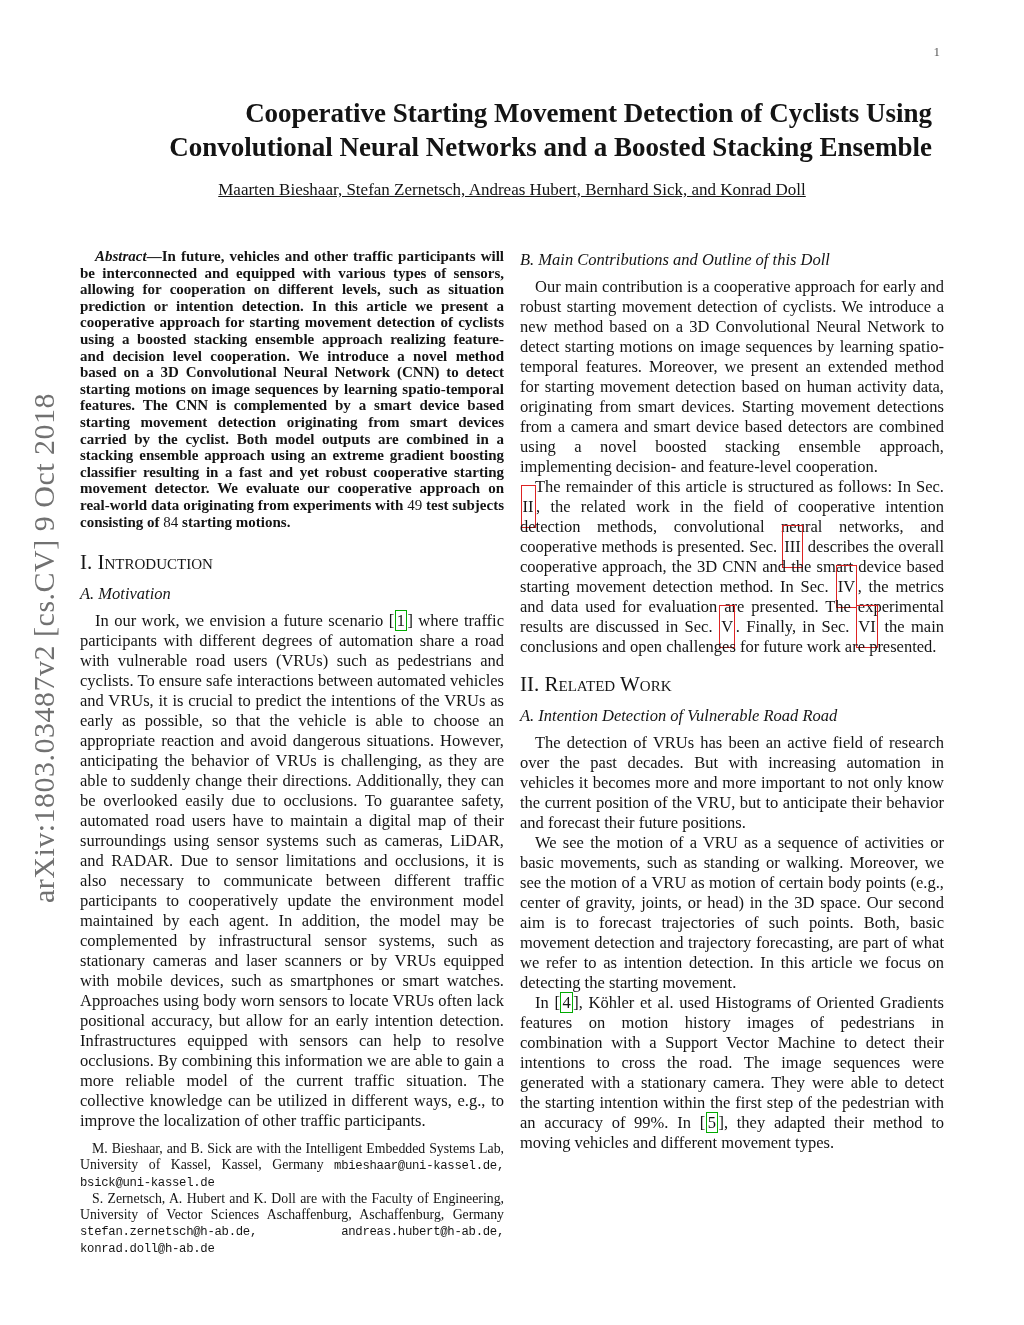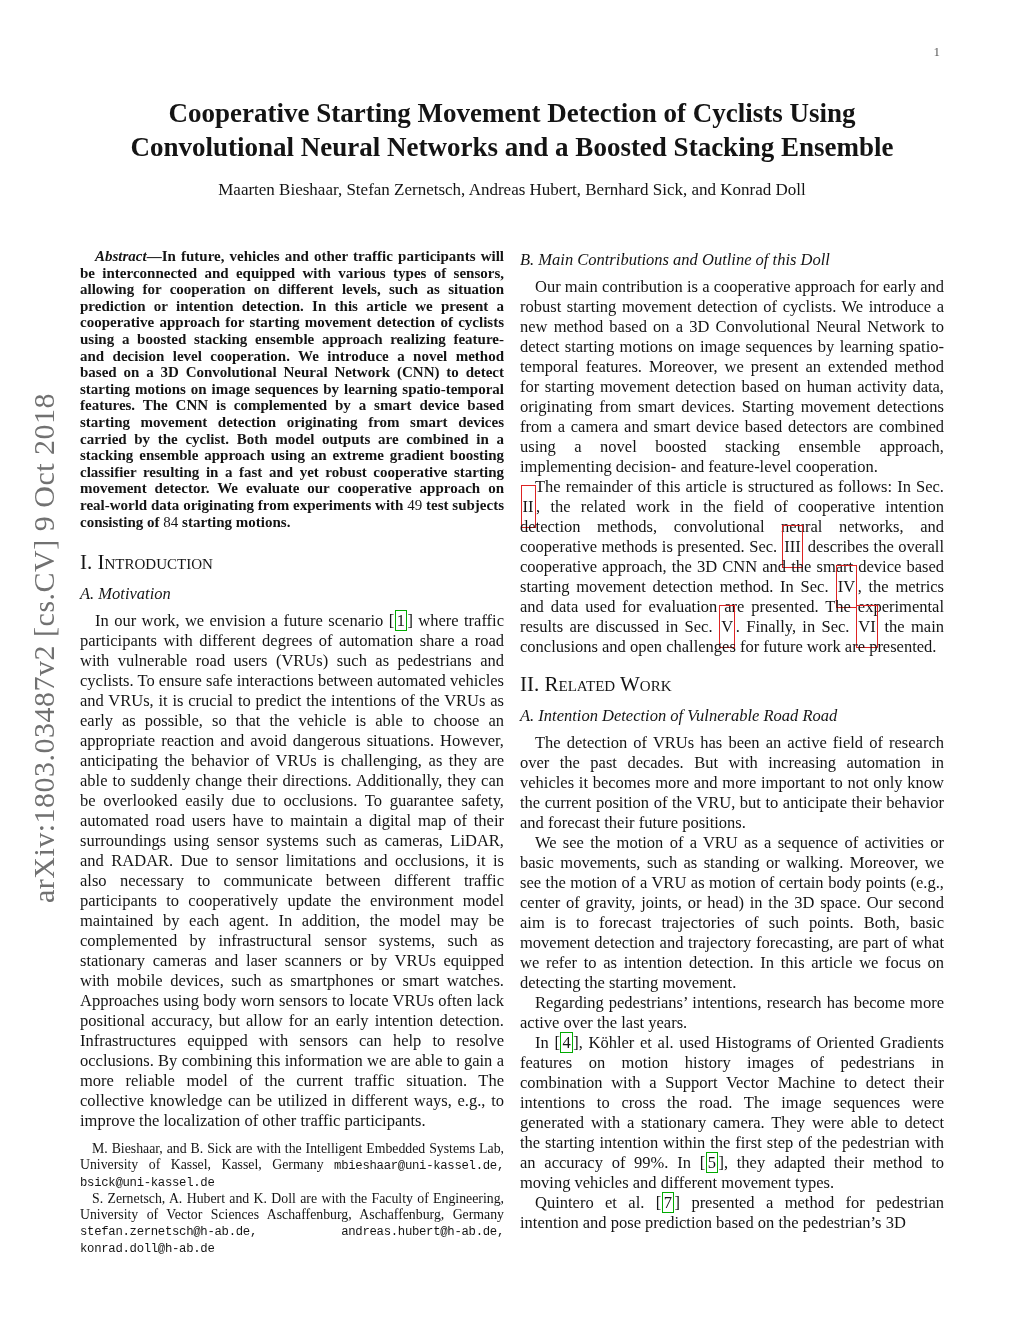"Cooperative Starting Movement Detection" #paper-title { text-align: none -> right }
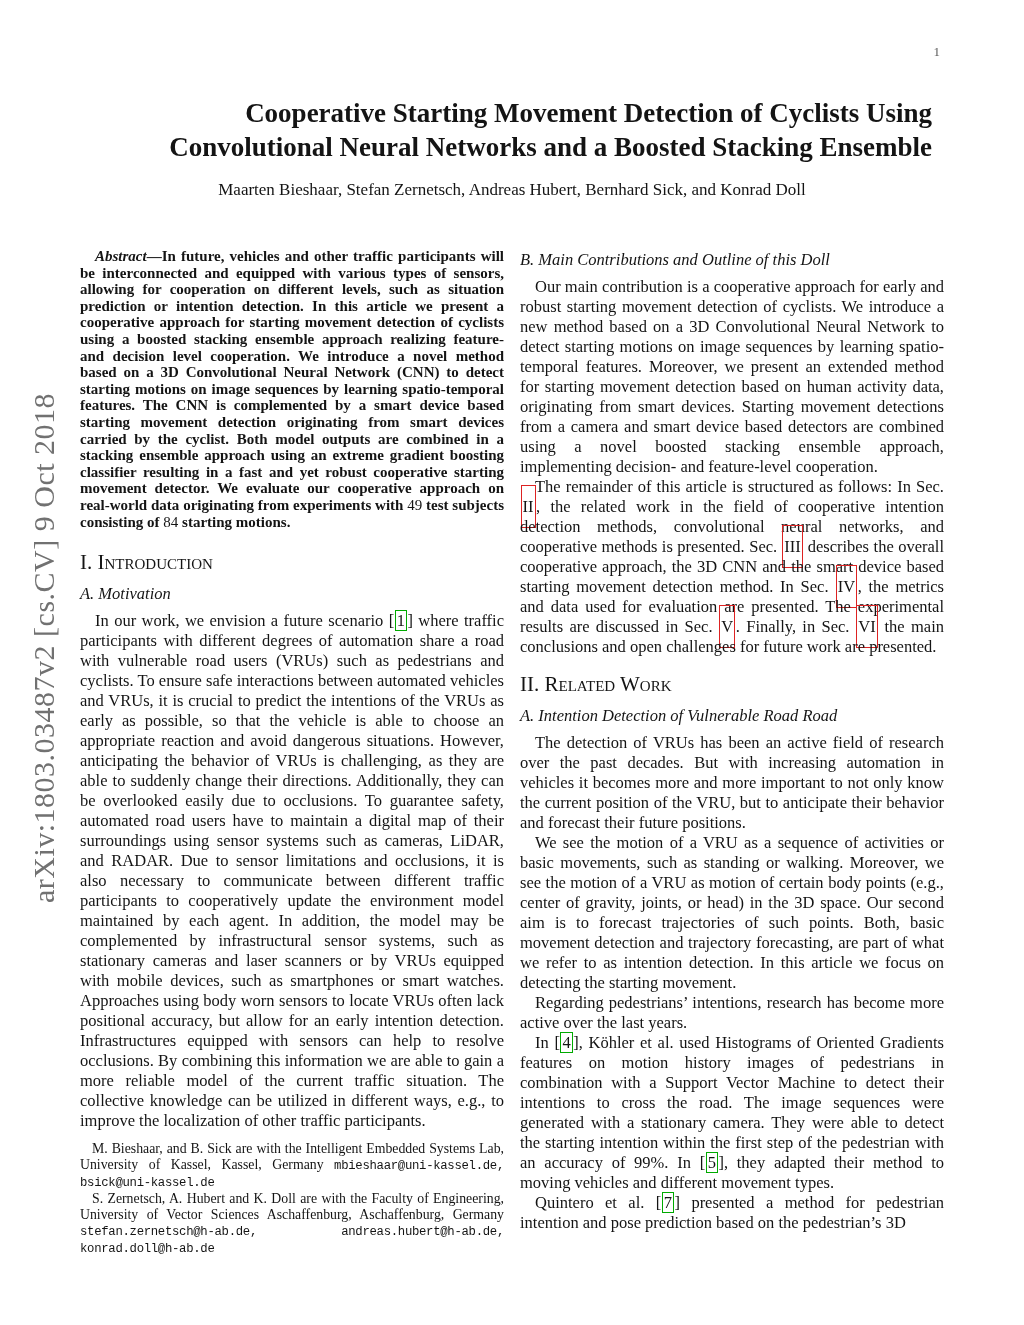"Maarten Bieshaar, Stefan Zernetsch," #paper-authors { text-decoration: none -> underline }
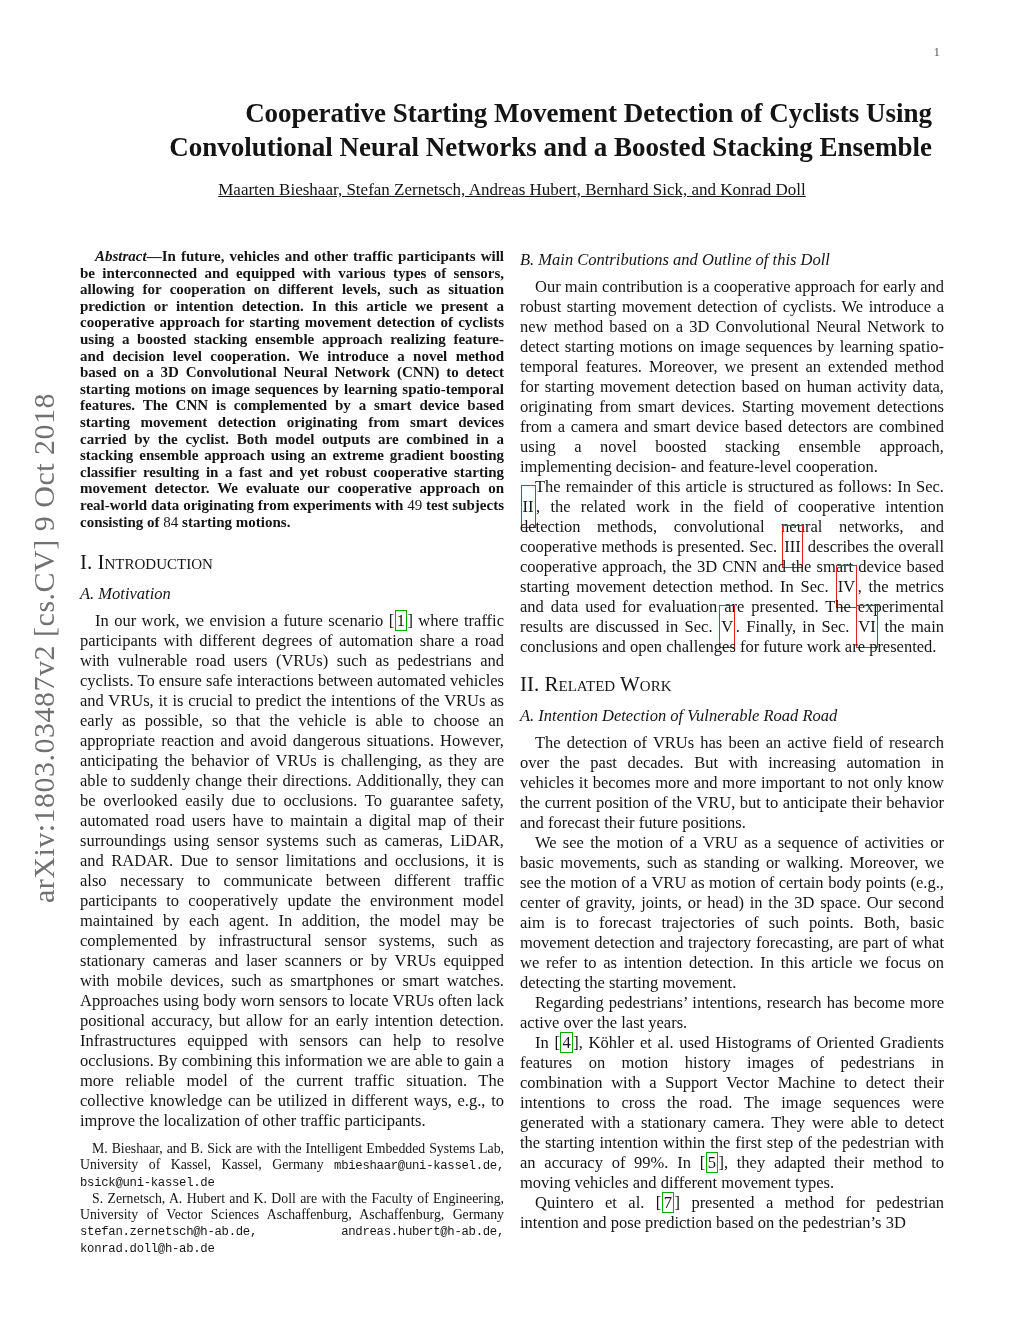"Regarding pedestrians’ intentions," p.body-par { html: <p><span>Regarding pedestrians’ intentions, research has become more active over the last years.</span></p> -> none }
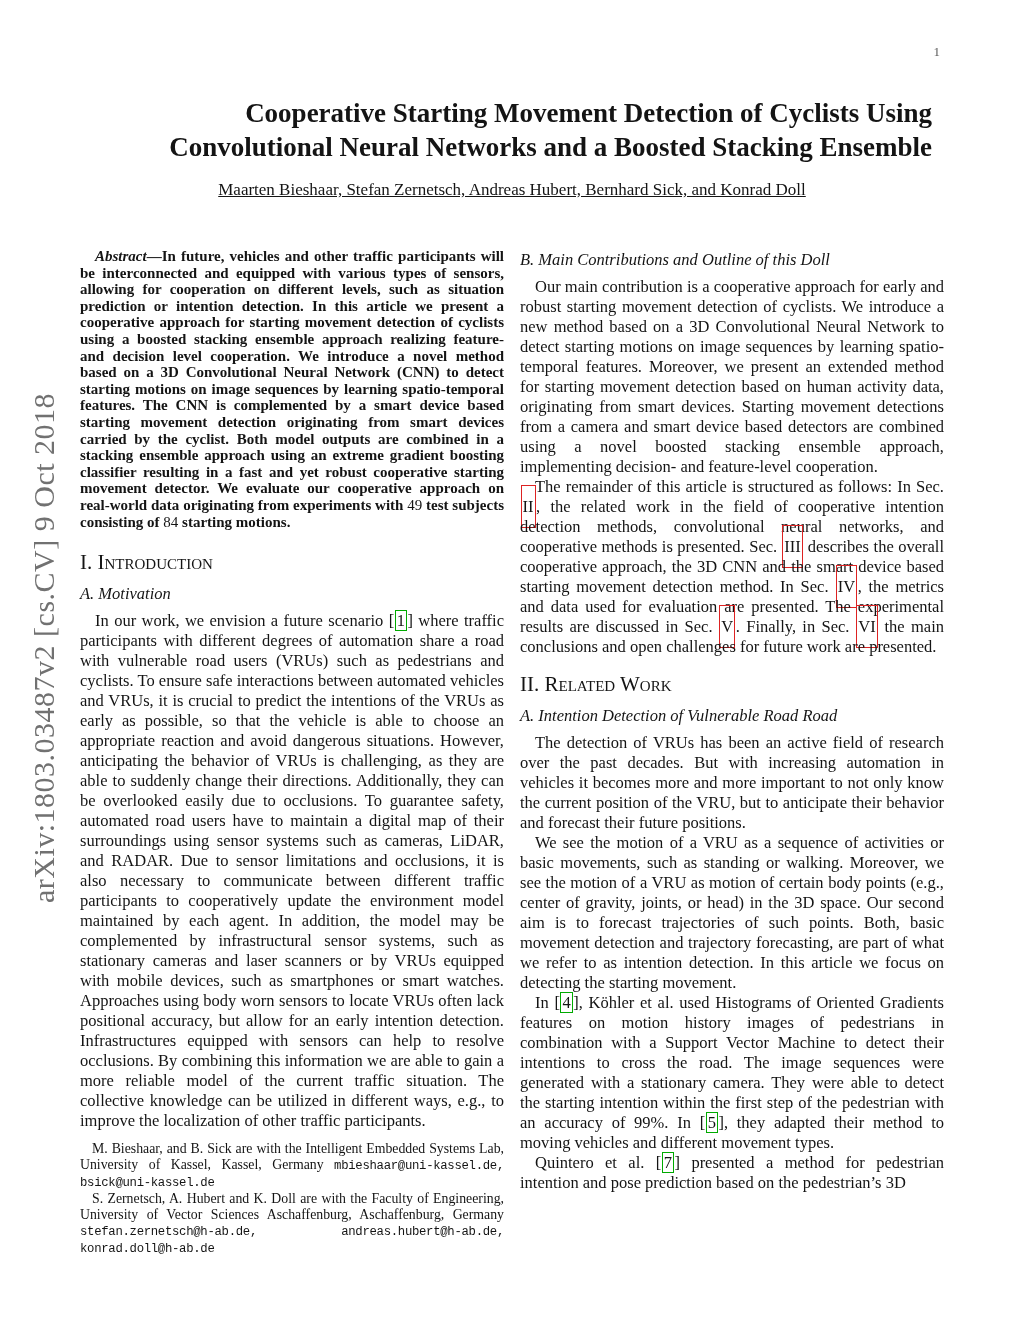"Quintero et al. [ 7" p.body-par { html: <p><span>Quintero et al. [</span><span>7</span><span>] presented a method for pedestrian intention and pose prediction based on the pedestrian’s 3D</span></p> -> none }
